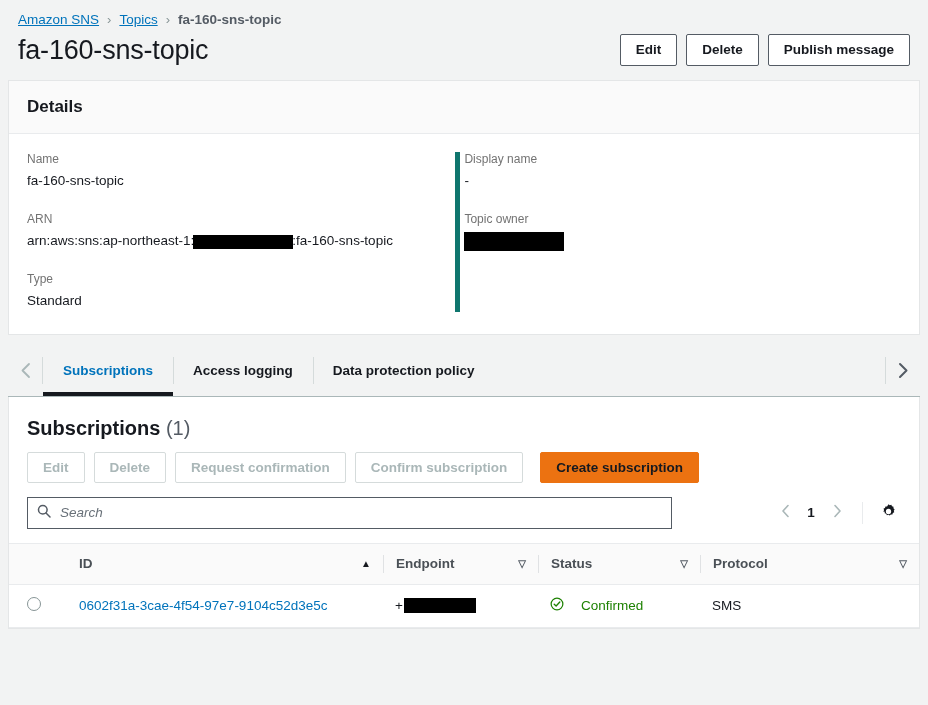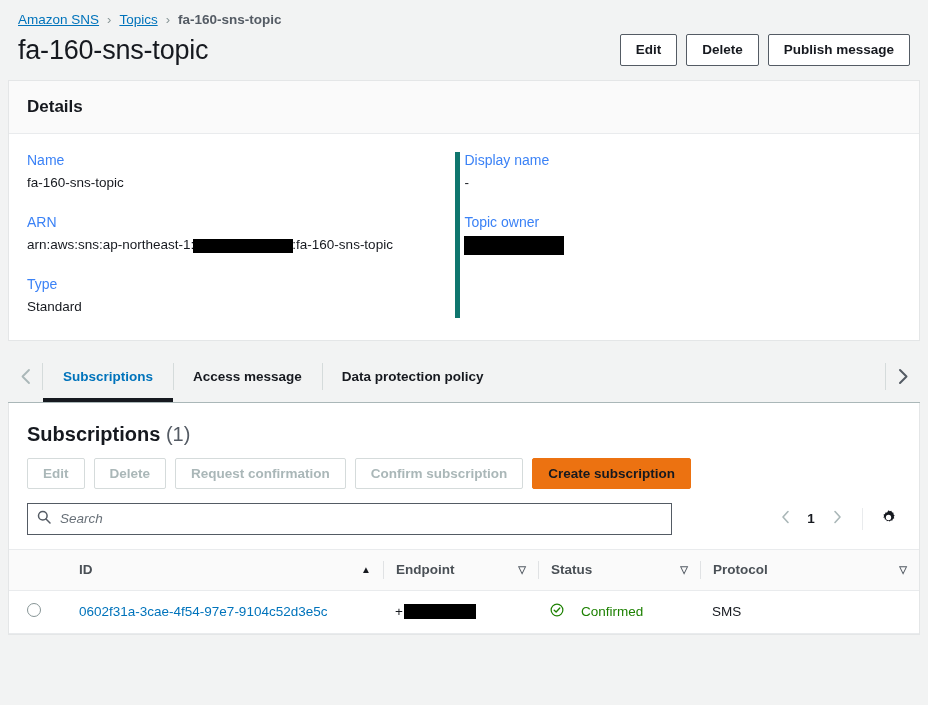"Name" .field-label { color: #3b82f6 -> #737373; font-size: 14px -> 12px }
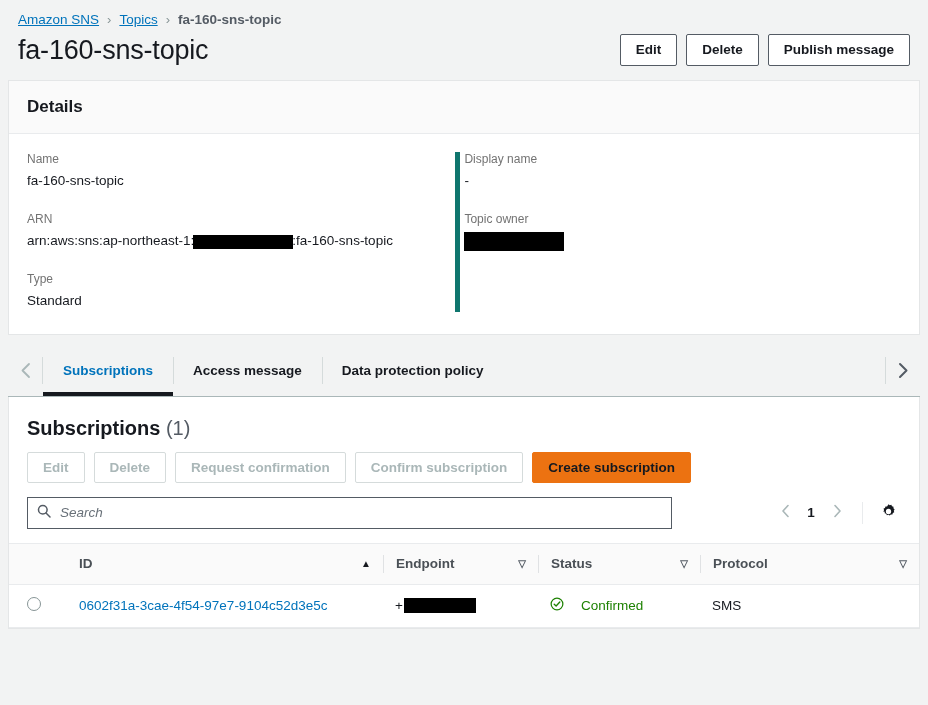"Access message" span { text: message -> logging }
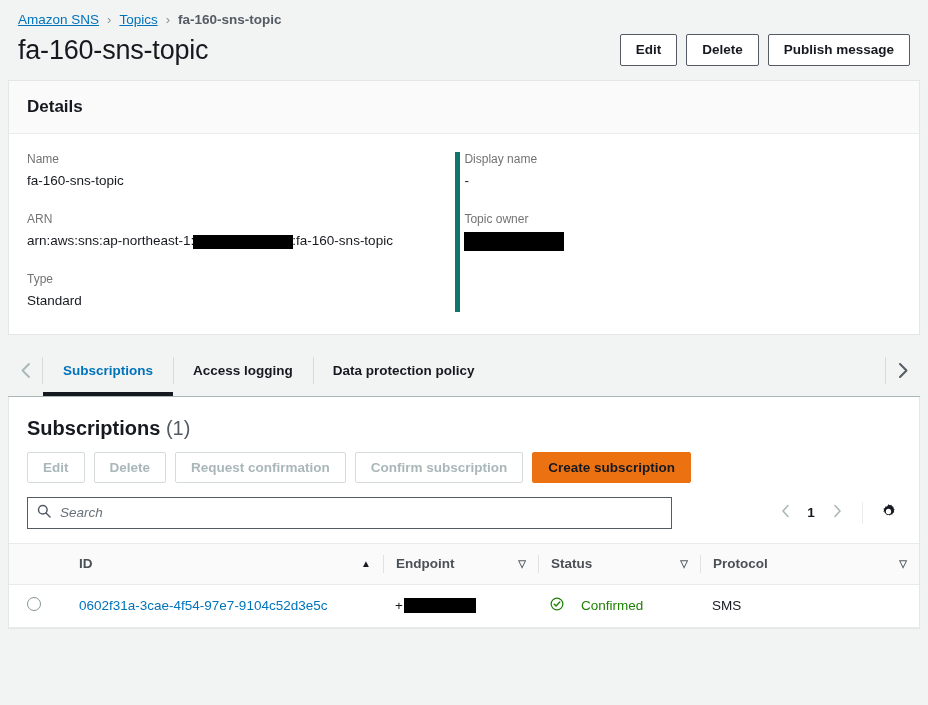"Create subscription" .btn-primary { margin-left: none -> 8px }
